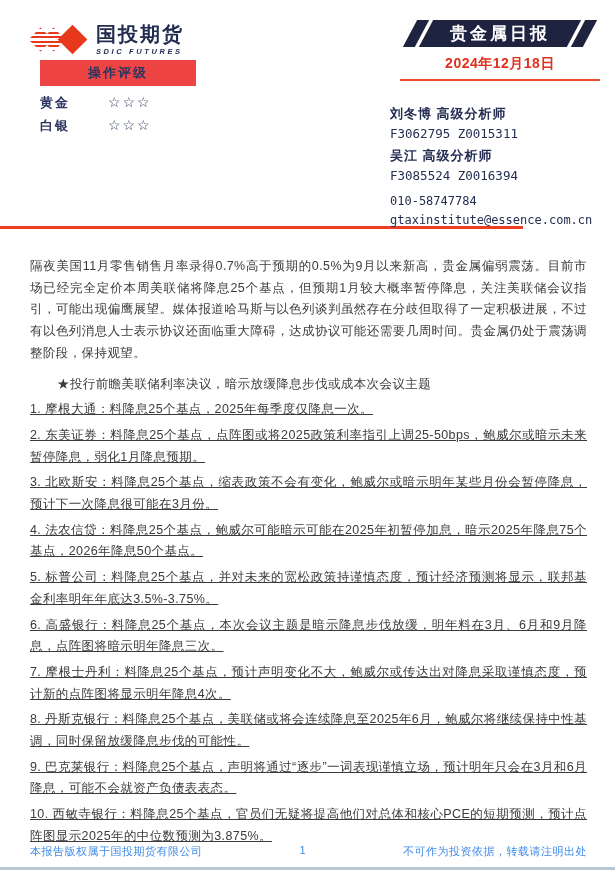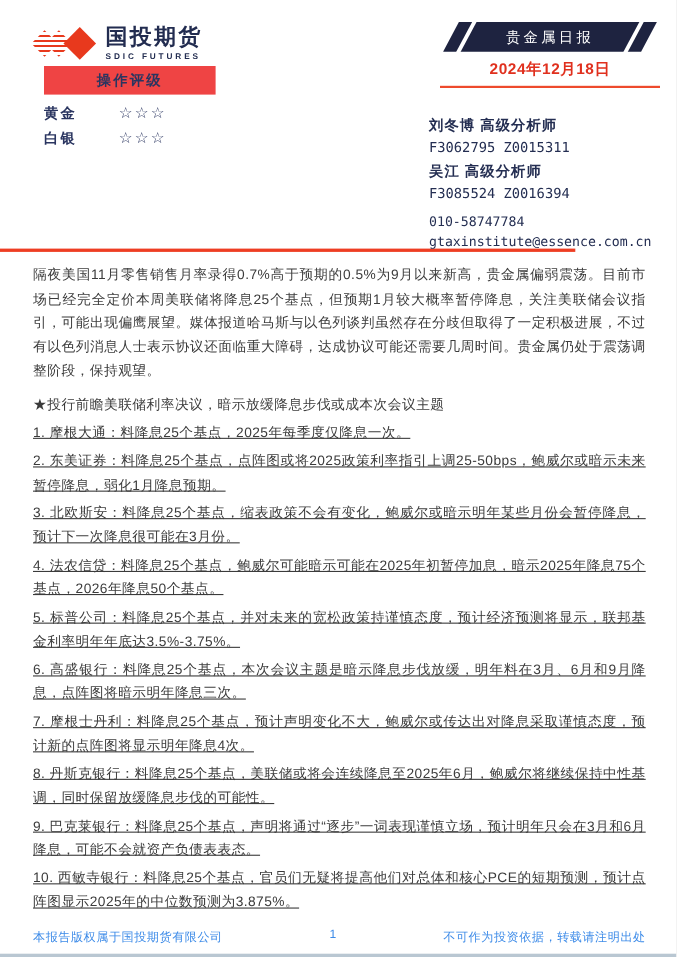"贵金属日报" .banner .txt { font-size: 13px -> 17px; font-weight: normal -> bold }
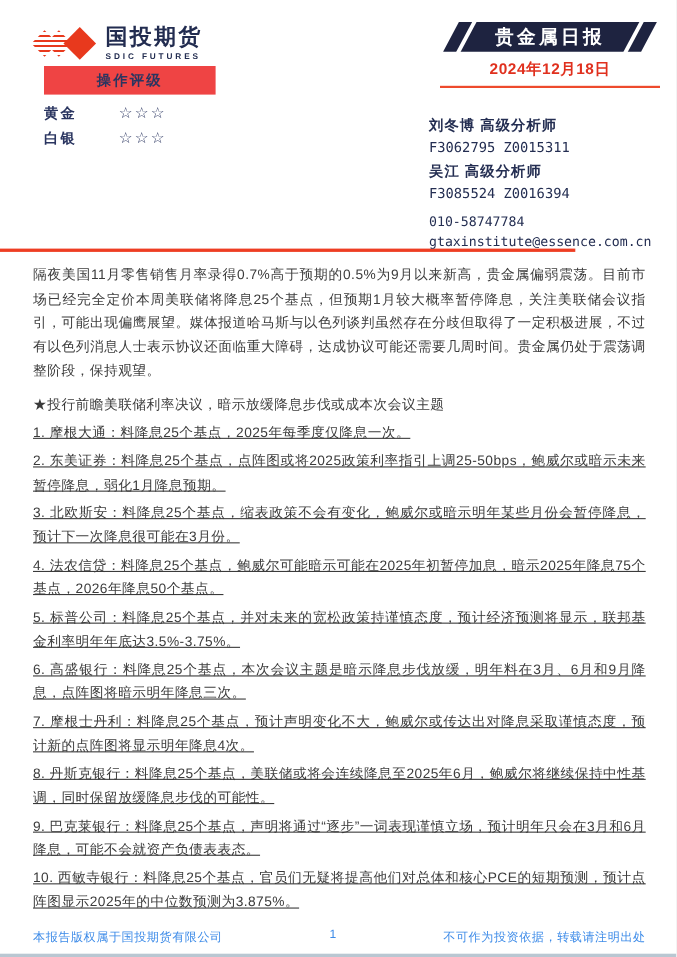"SDIC FUTURES" .brand-en { font-style: none -> italic }
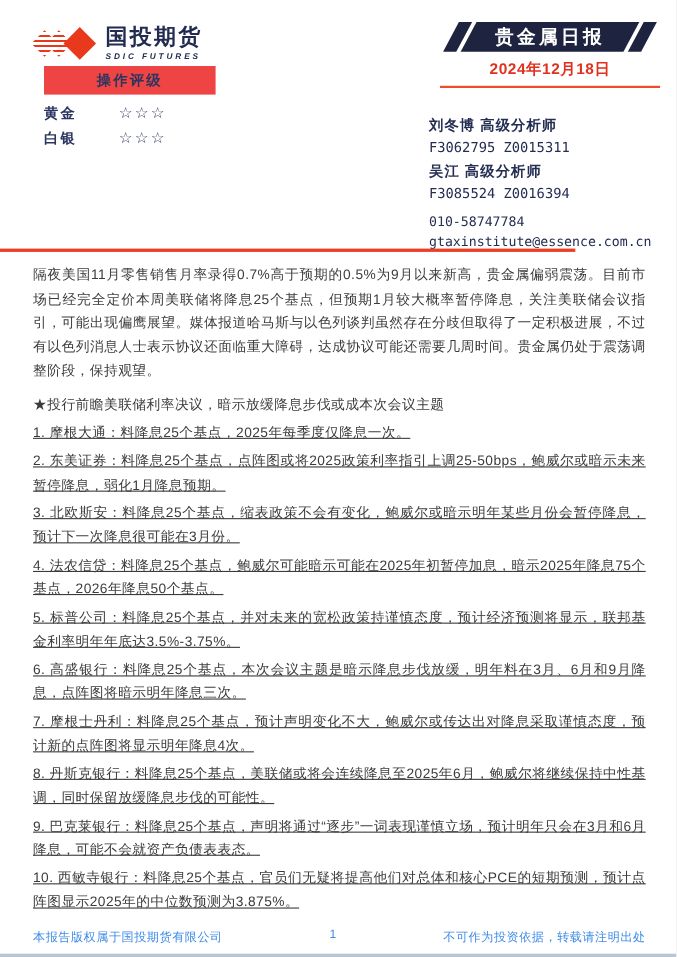"隔夜美国11月零售销售月率录得0.7%高于预期的0.5%为9月以来新高，贵金属偏" .intro { margin-top: none -> 16px }
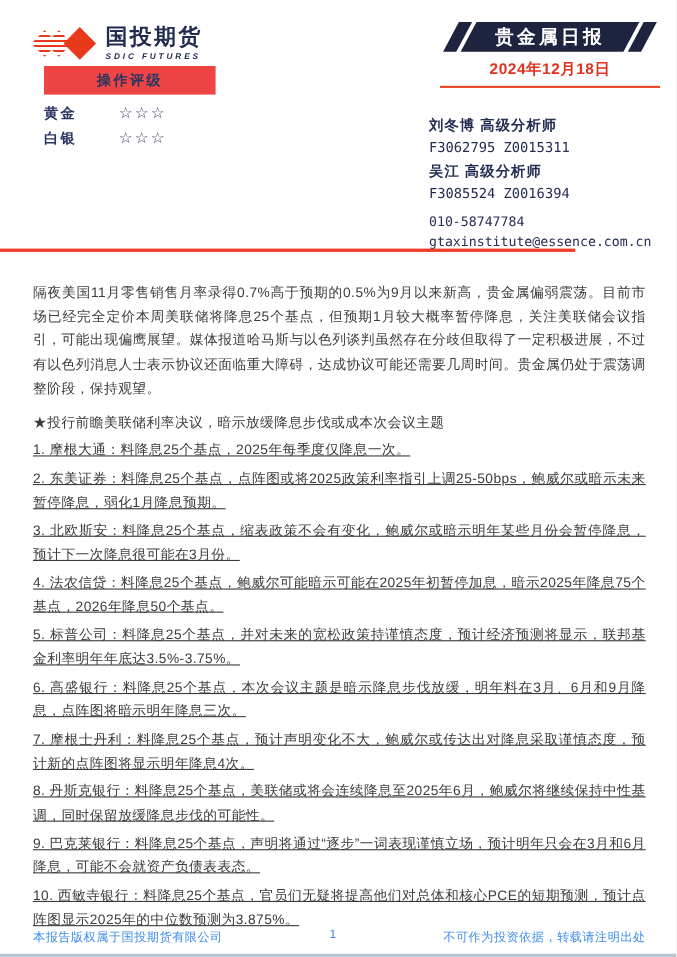"★投行前瞻美联储利率决议，暗示放缓降息步伐或成本次会议主题" .section-title { margin-left: none -> 27px }
